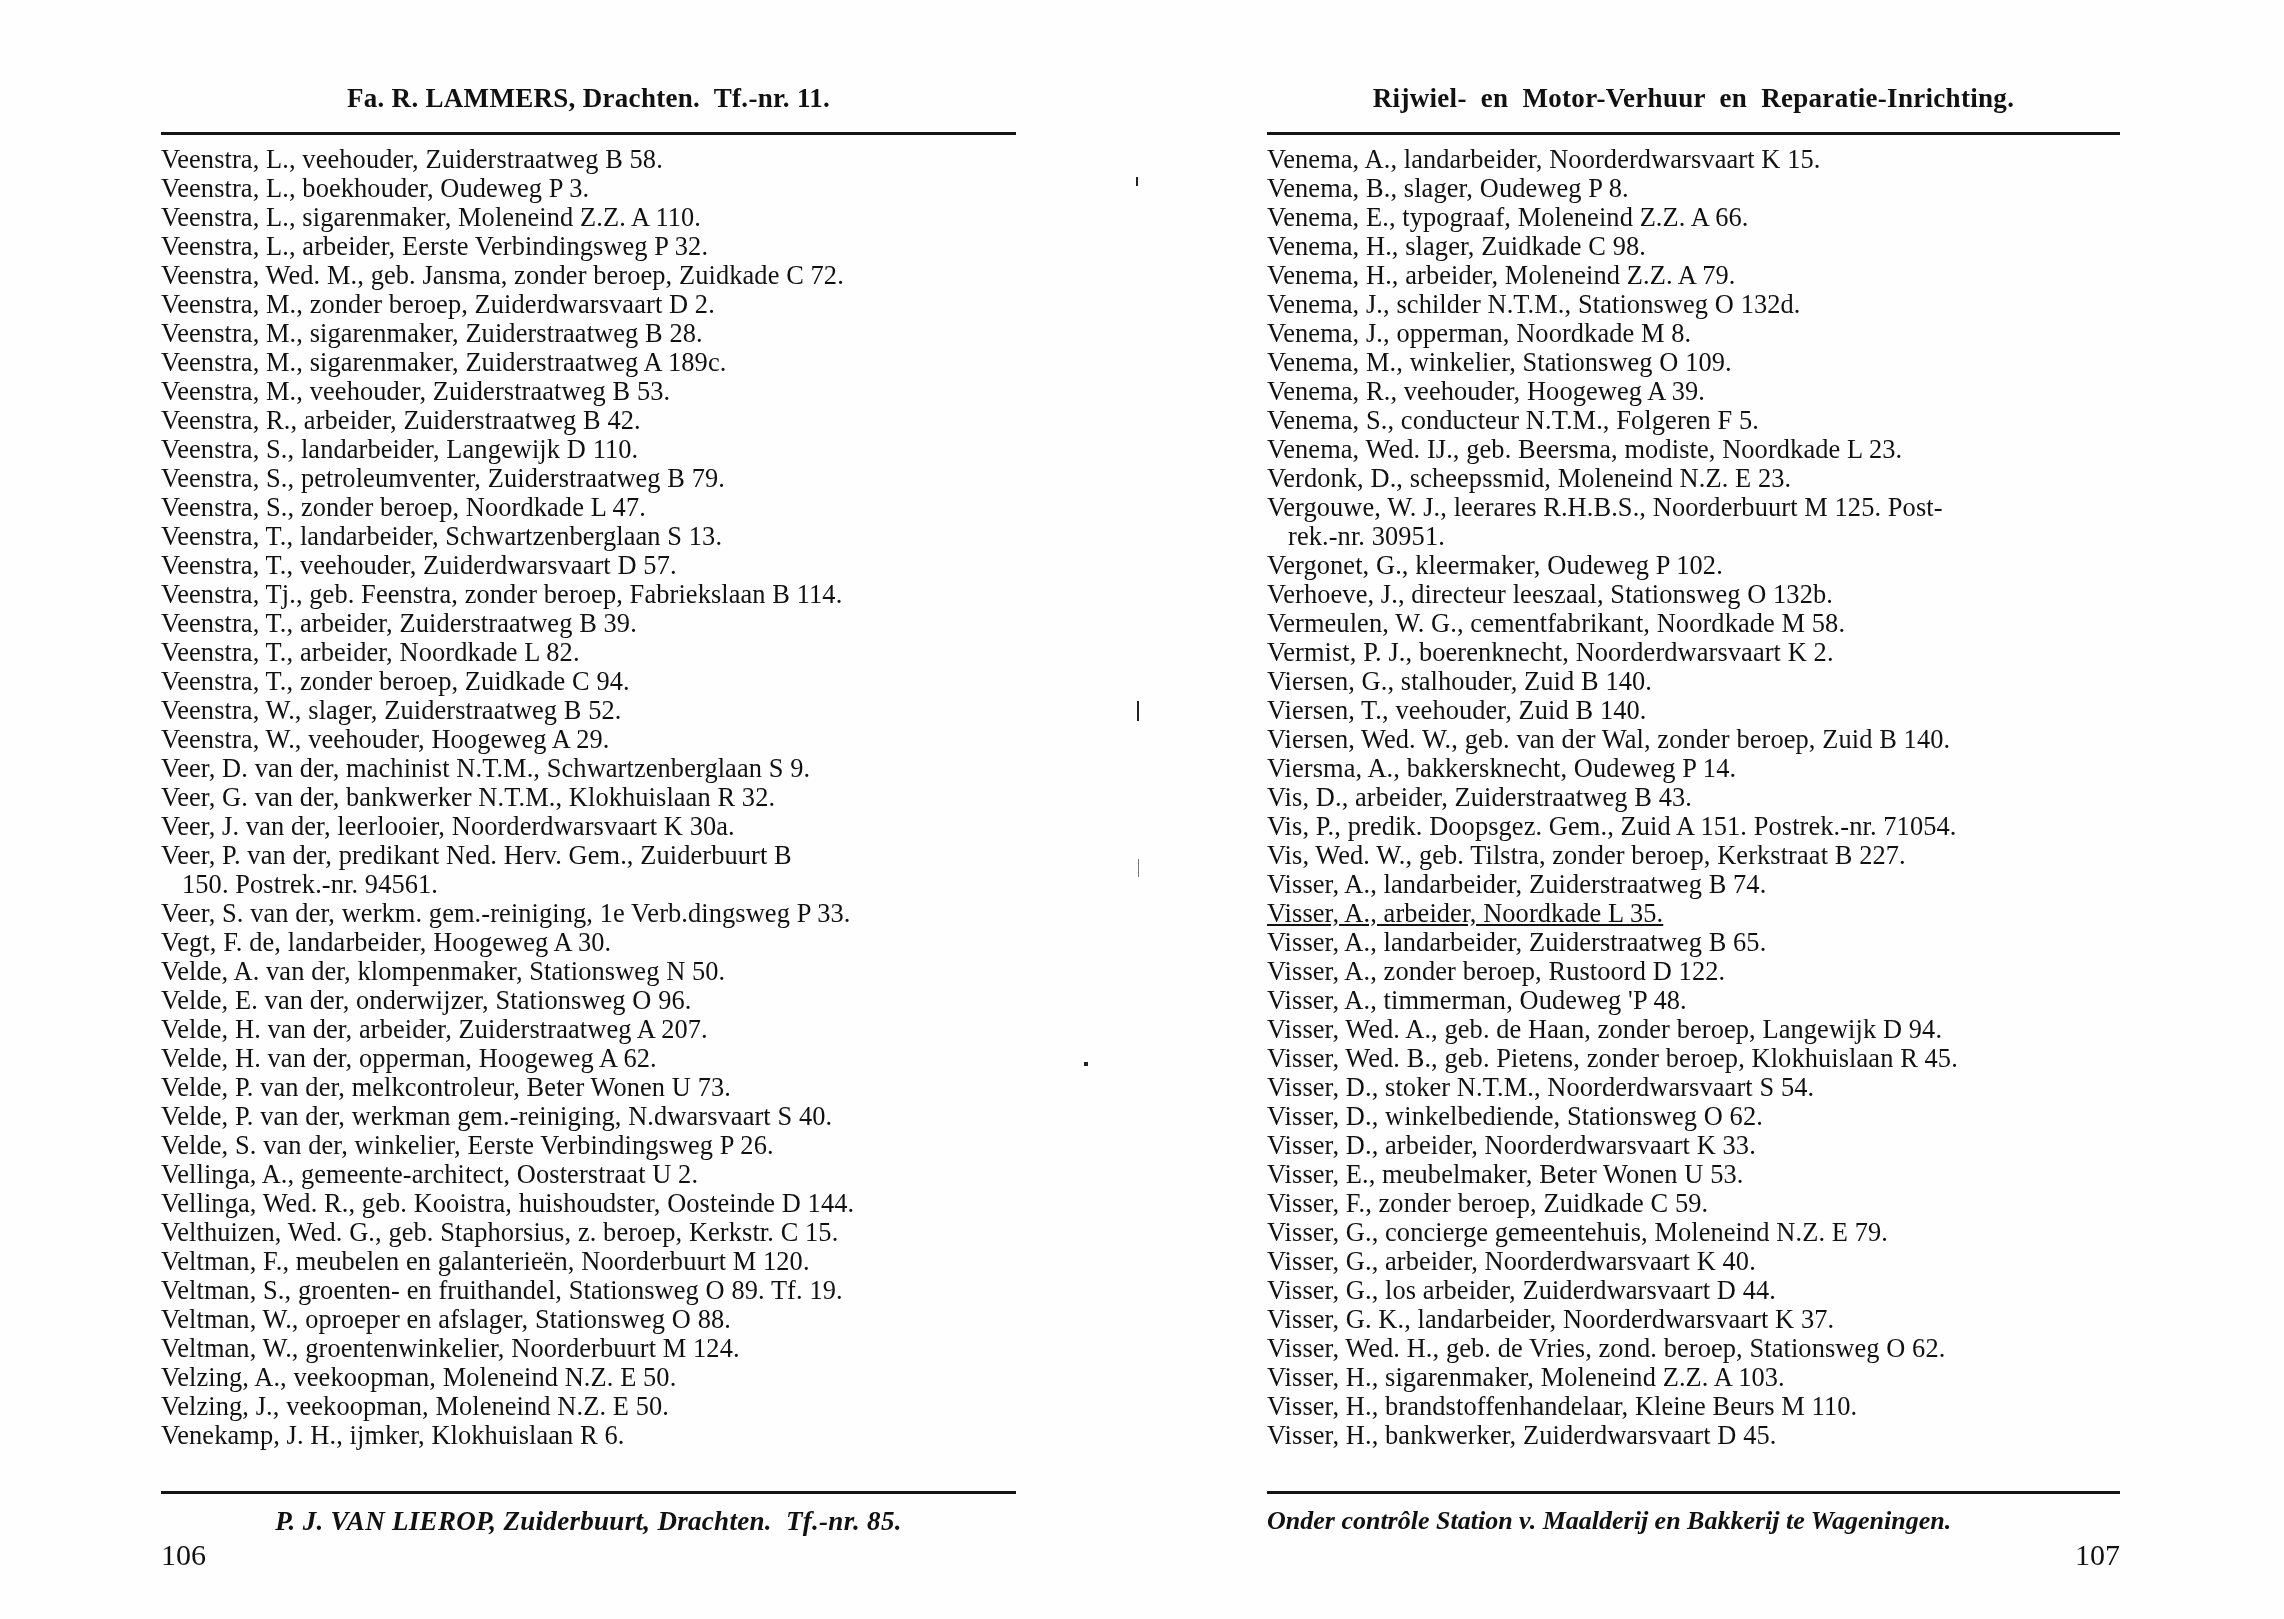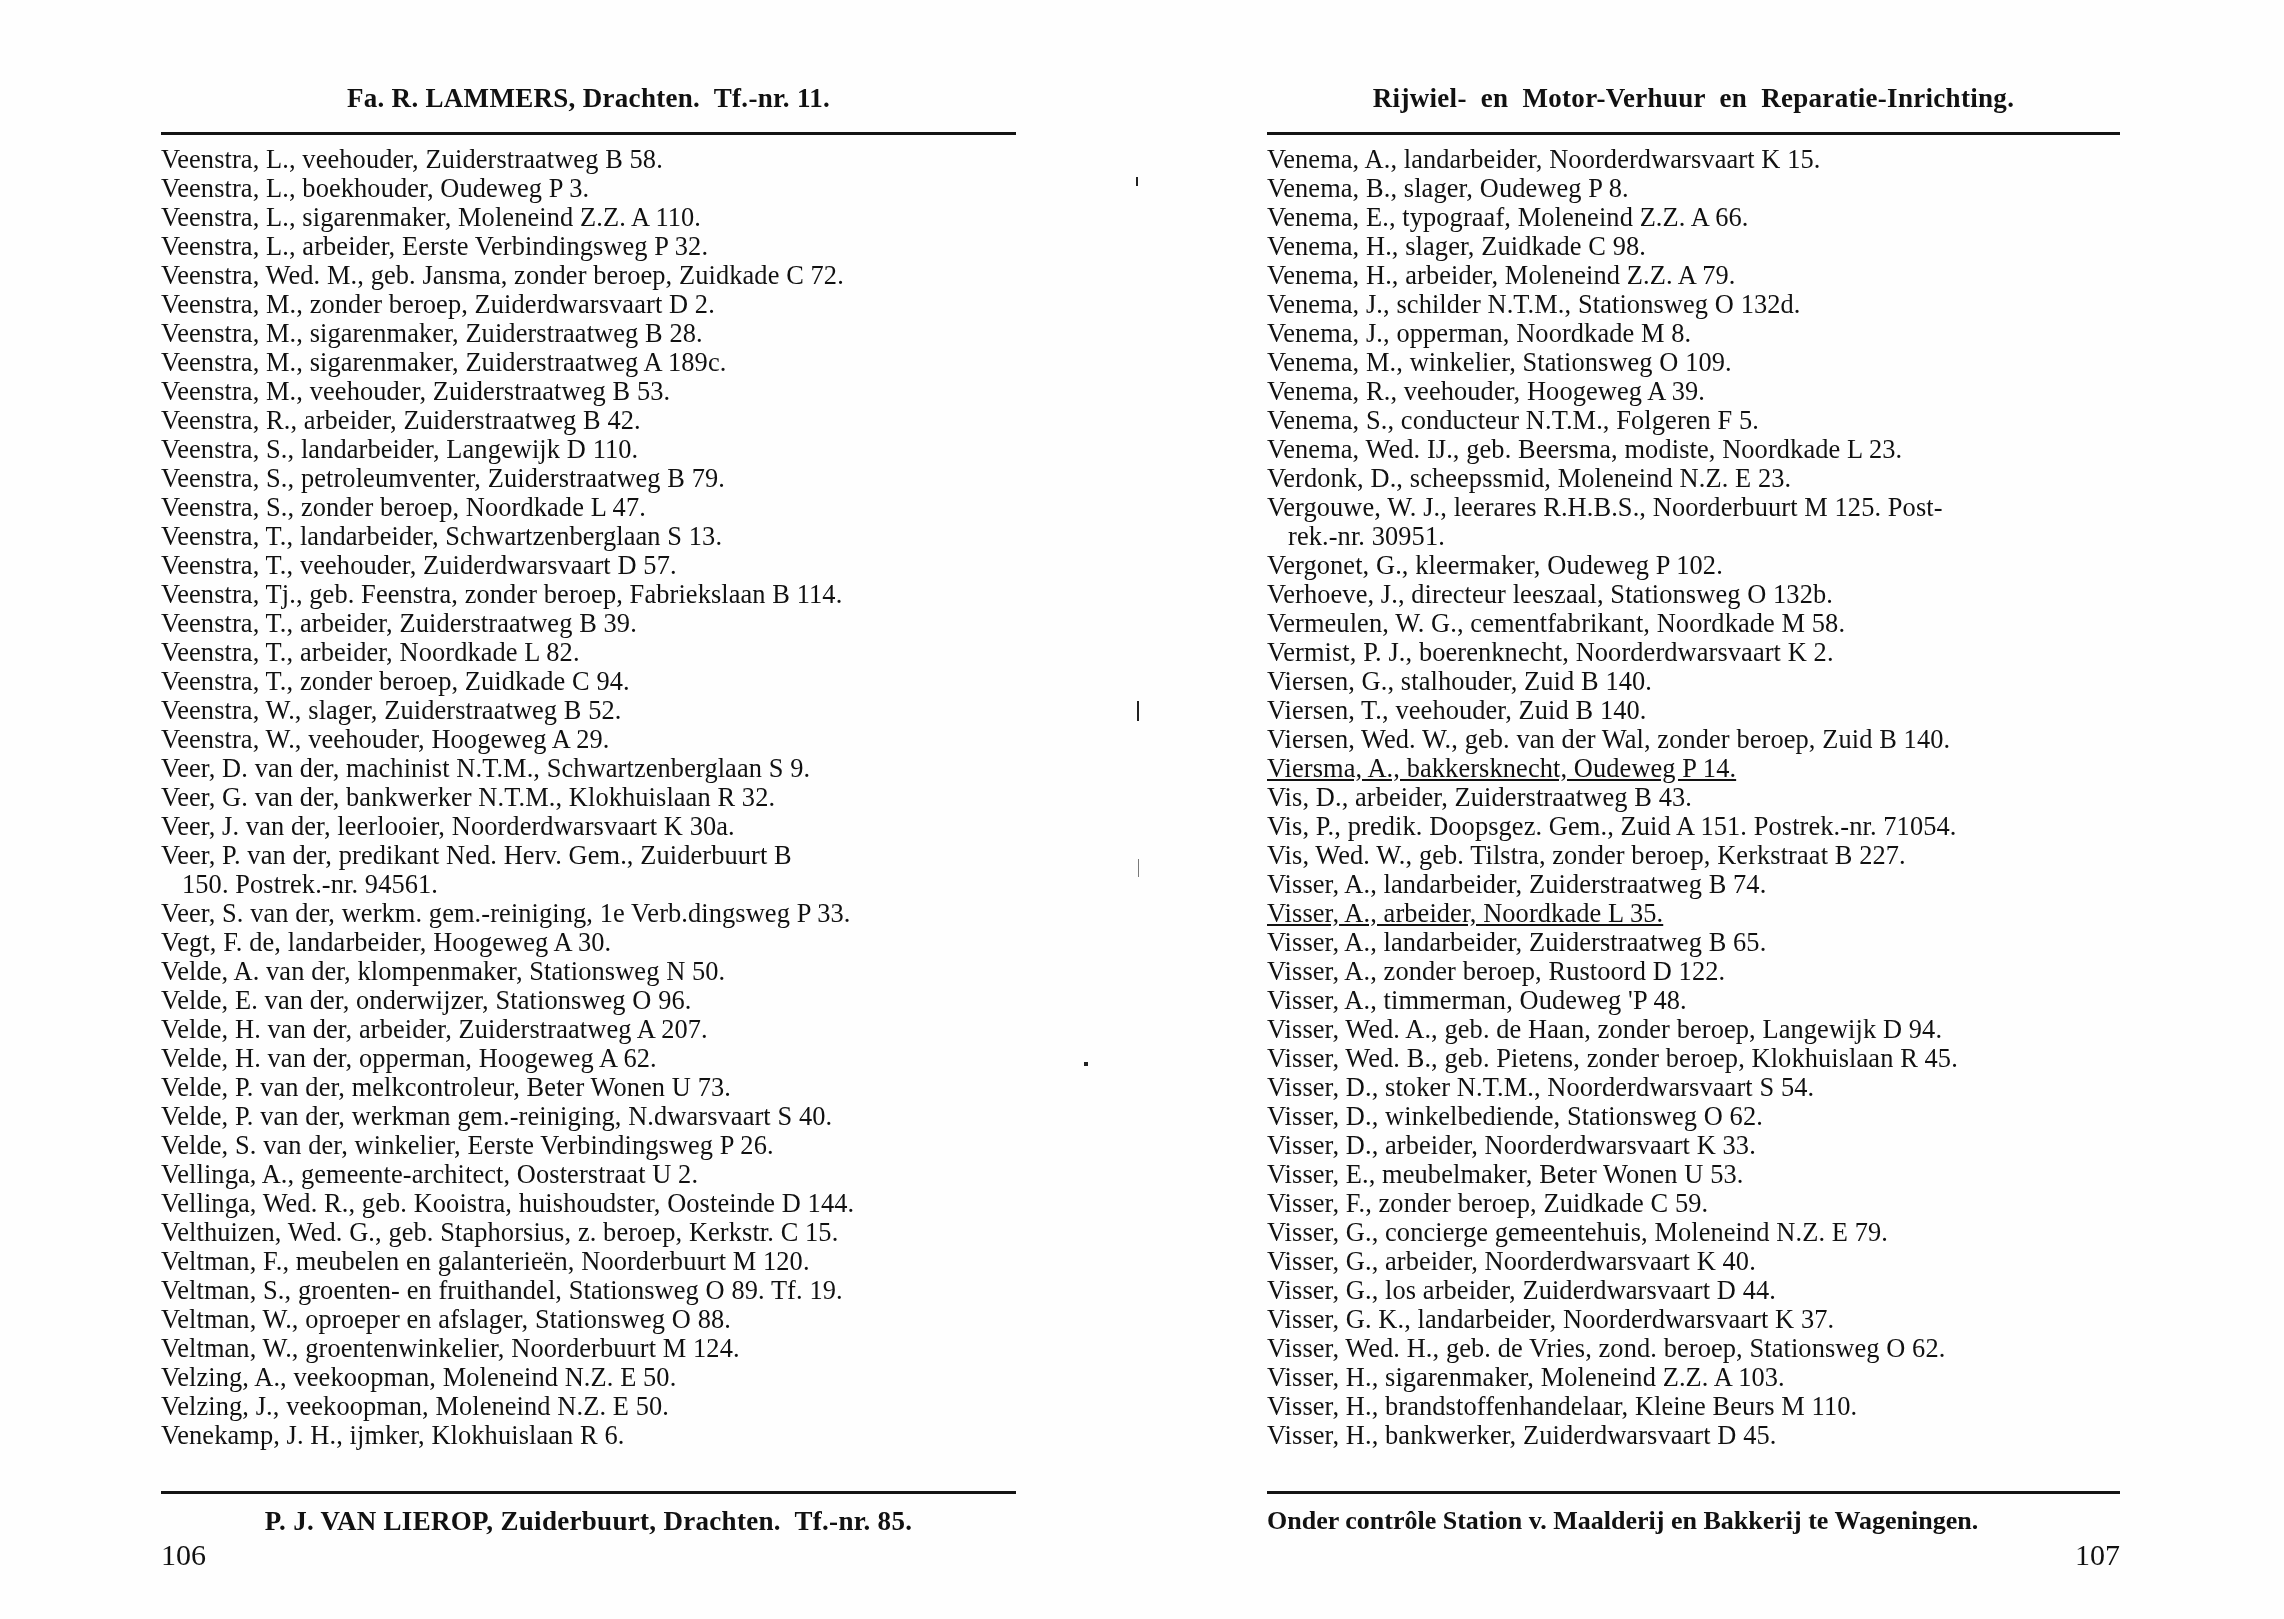"Viersma, A., bakkersknecht, Oudeweg P" li { text-decoration: underline -> none }
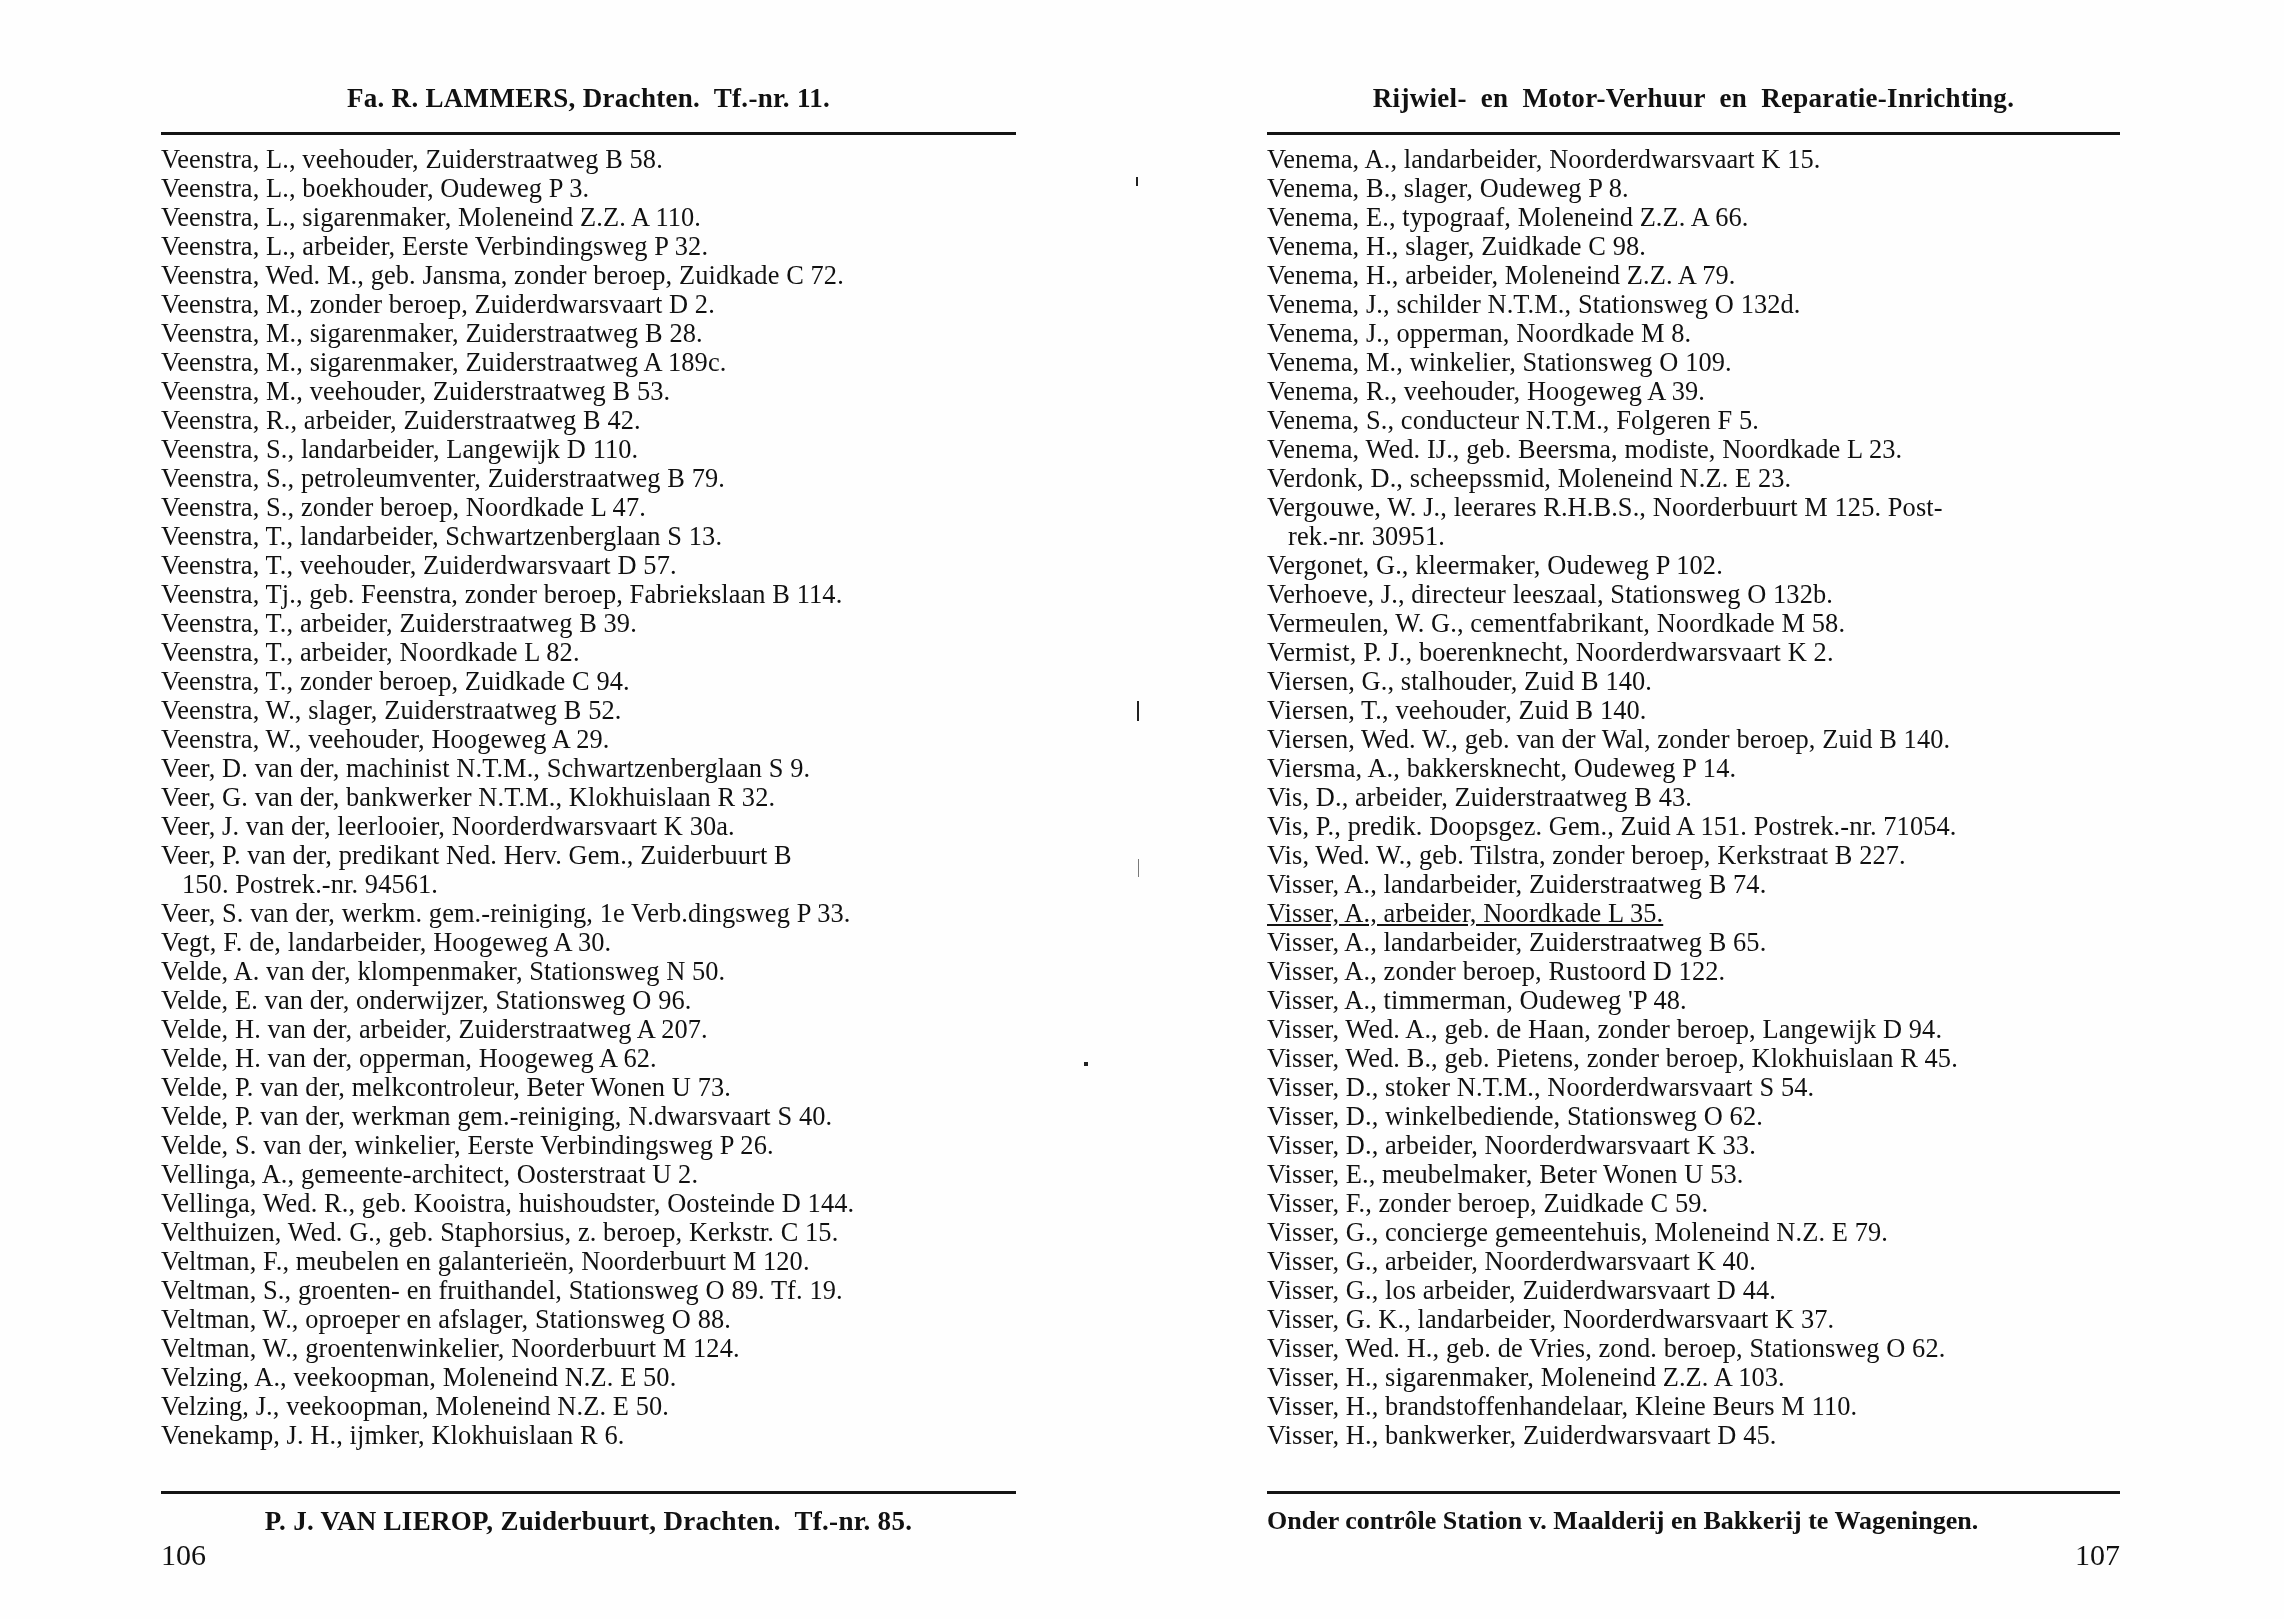"P. J. VAN LIEROP, Zuiderbuurt," .foot-head { font-style: none -> italic }
